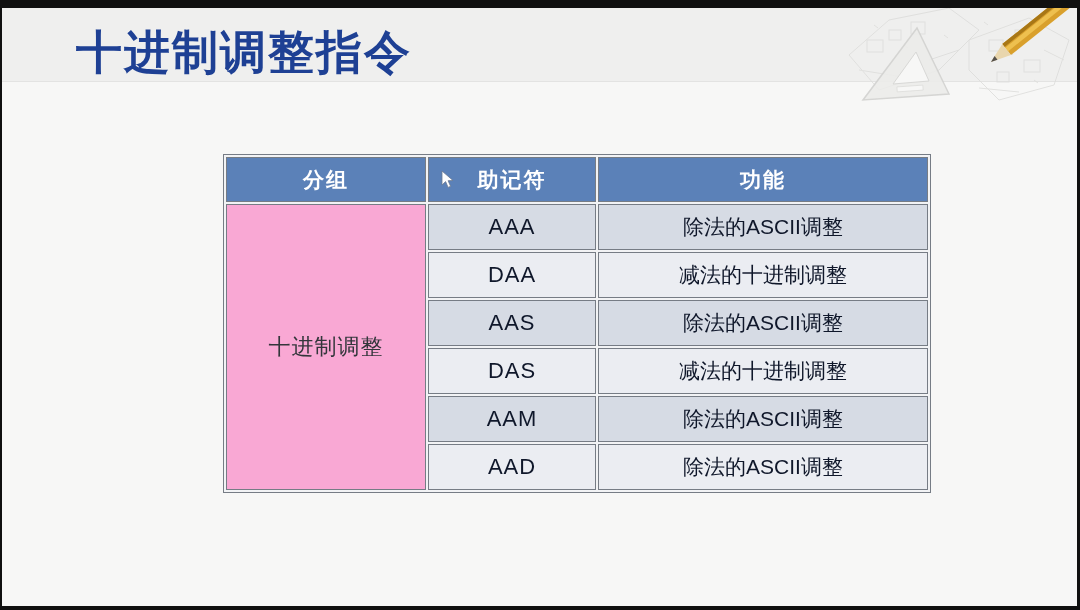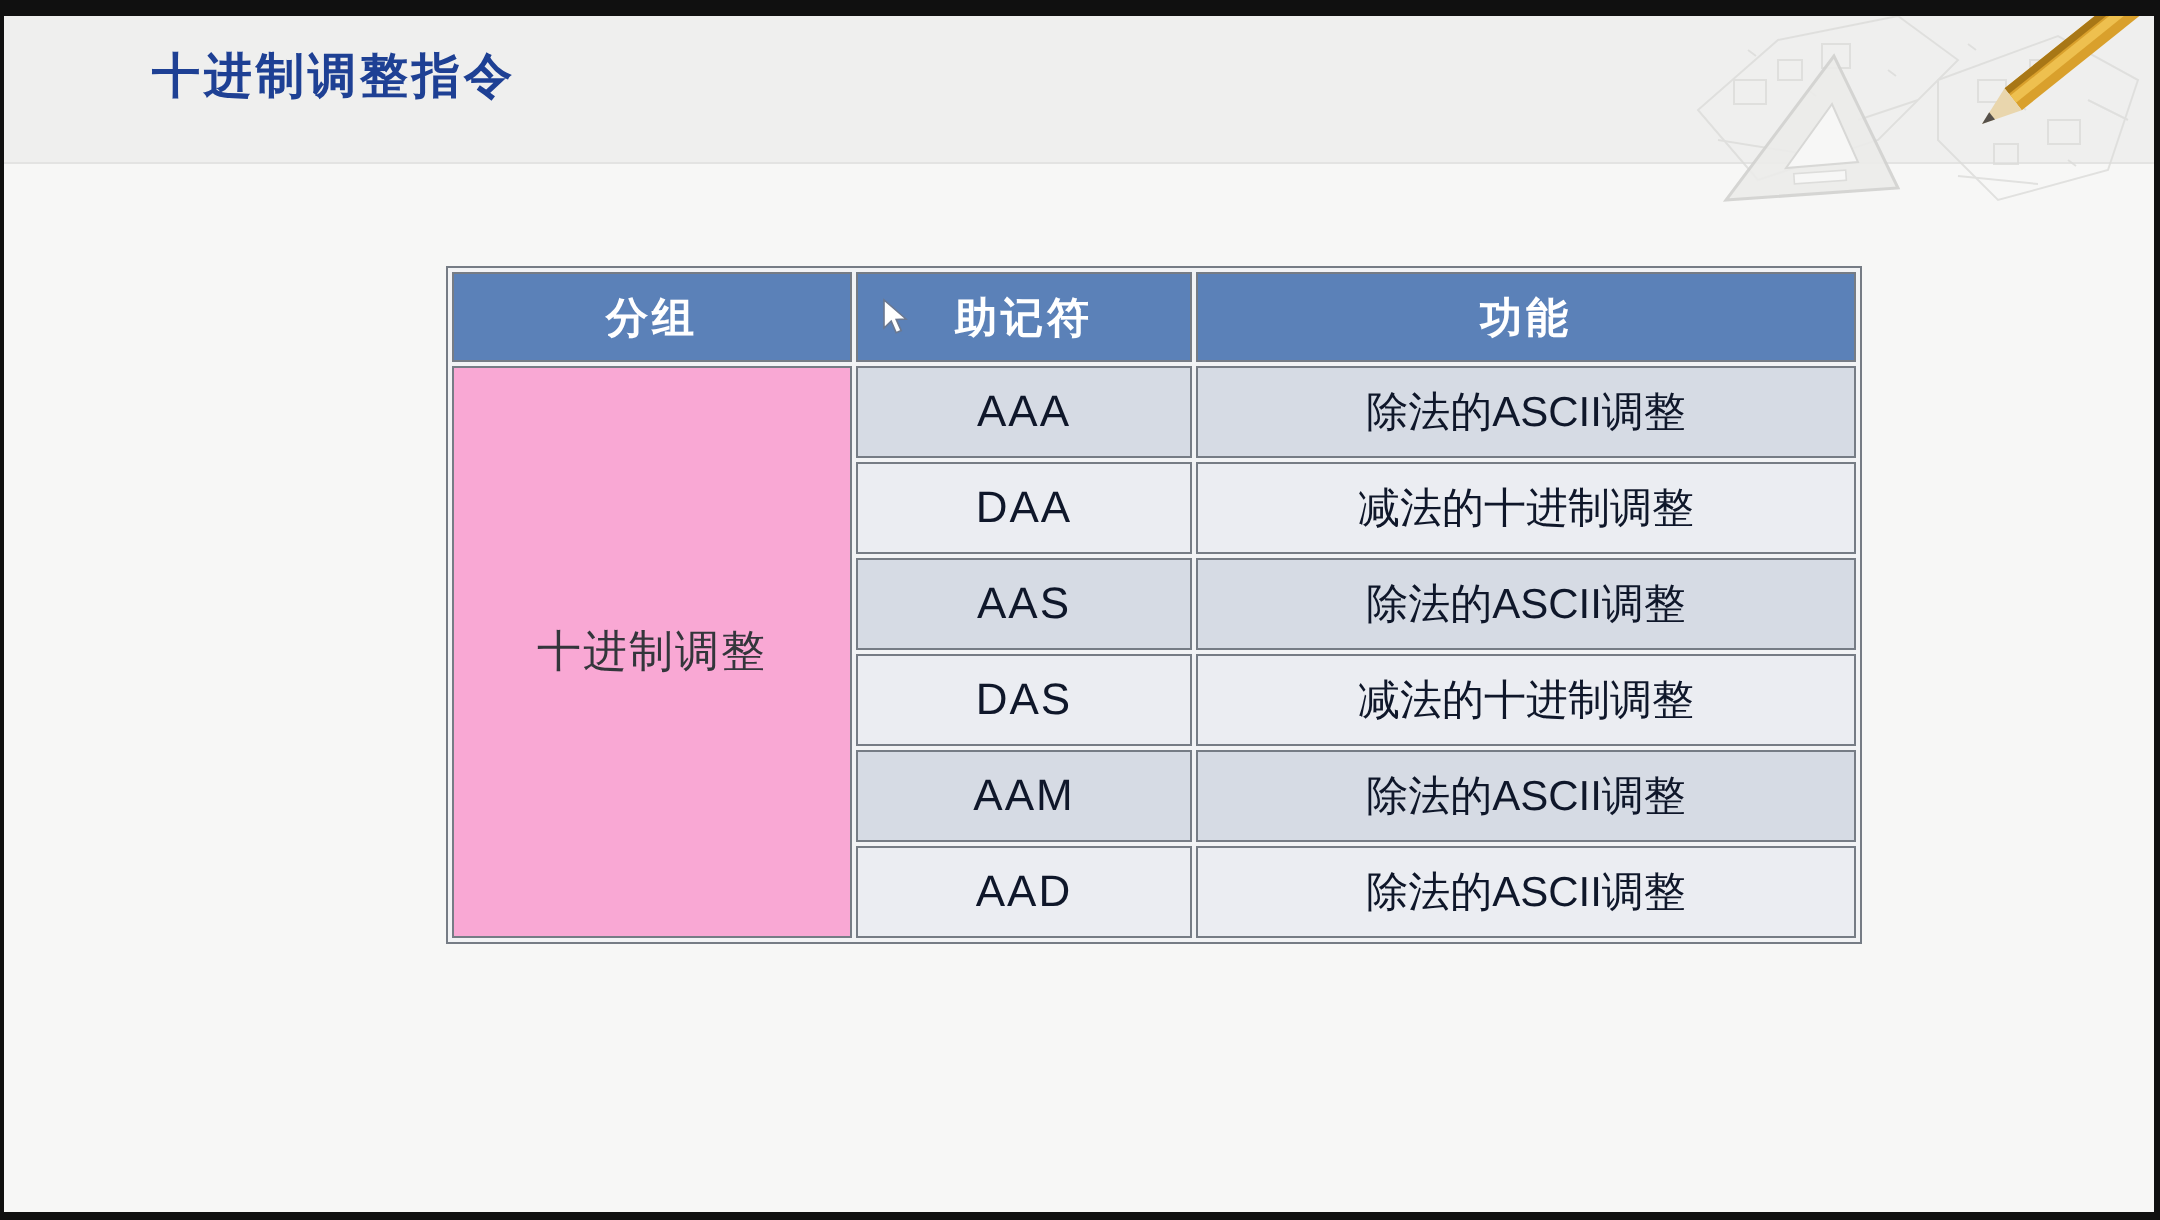"十进制调整指令" .slide-title { font-size: 24px -> 46px }
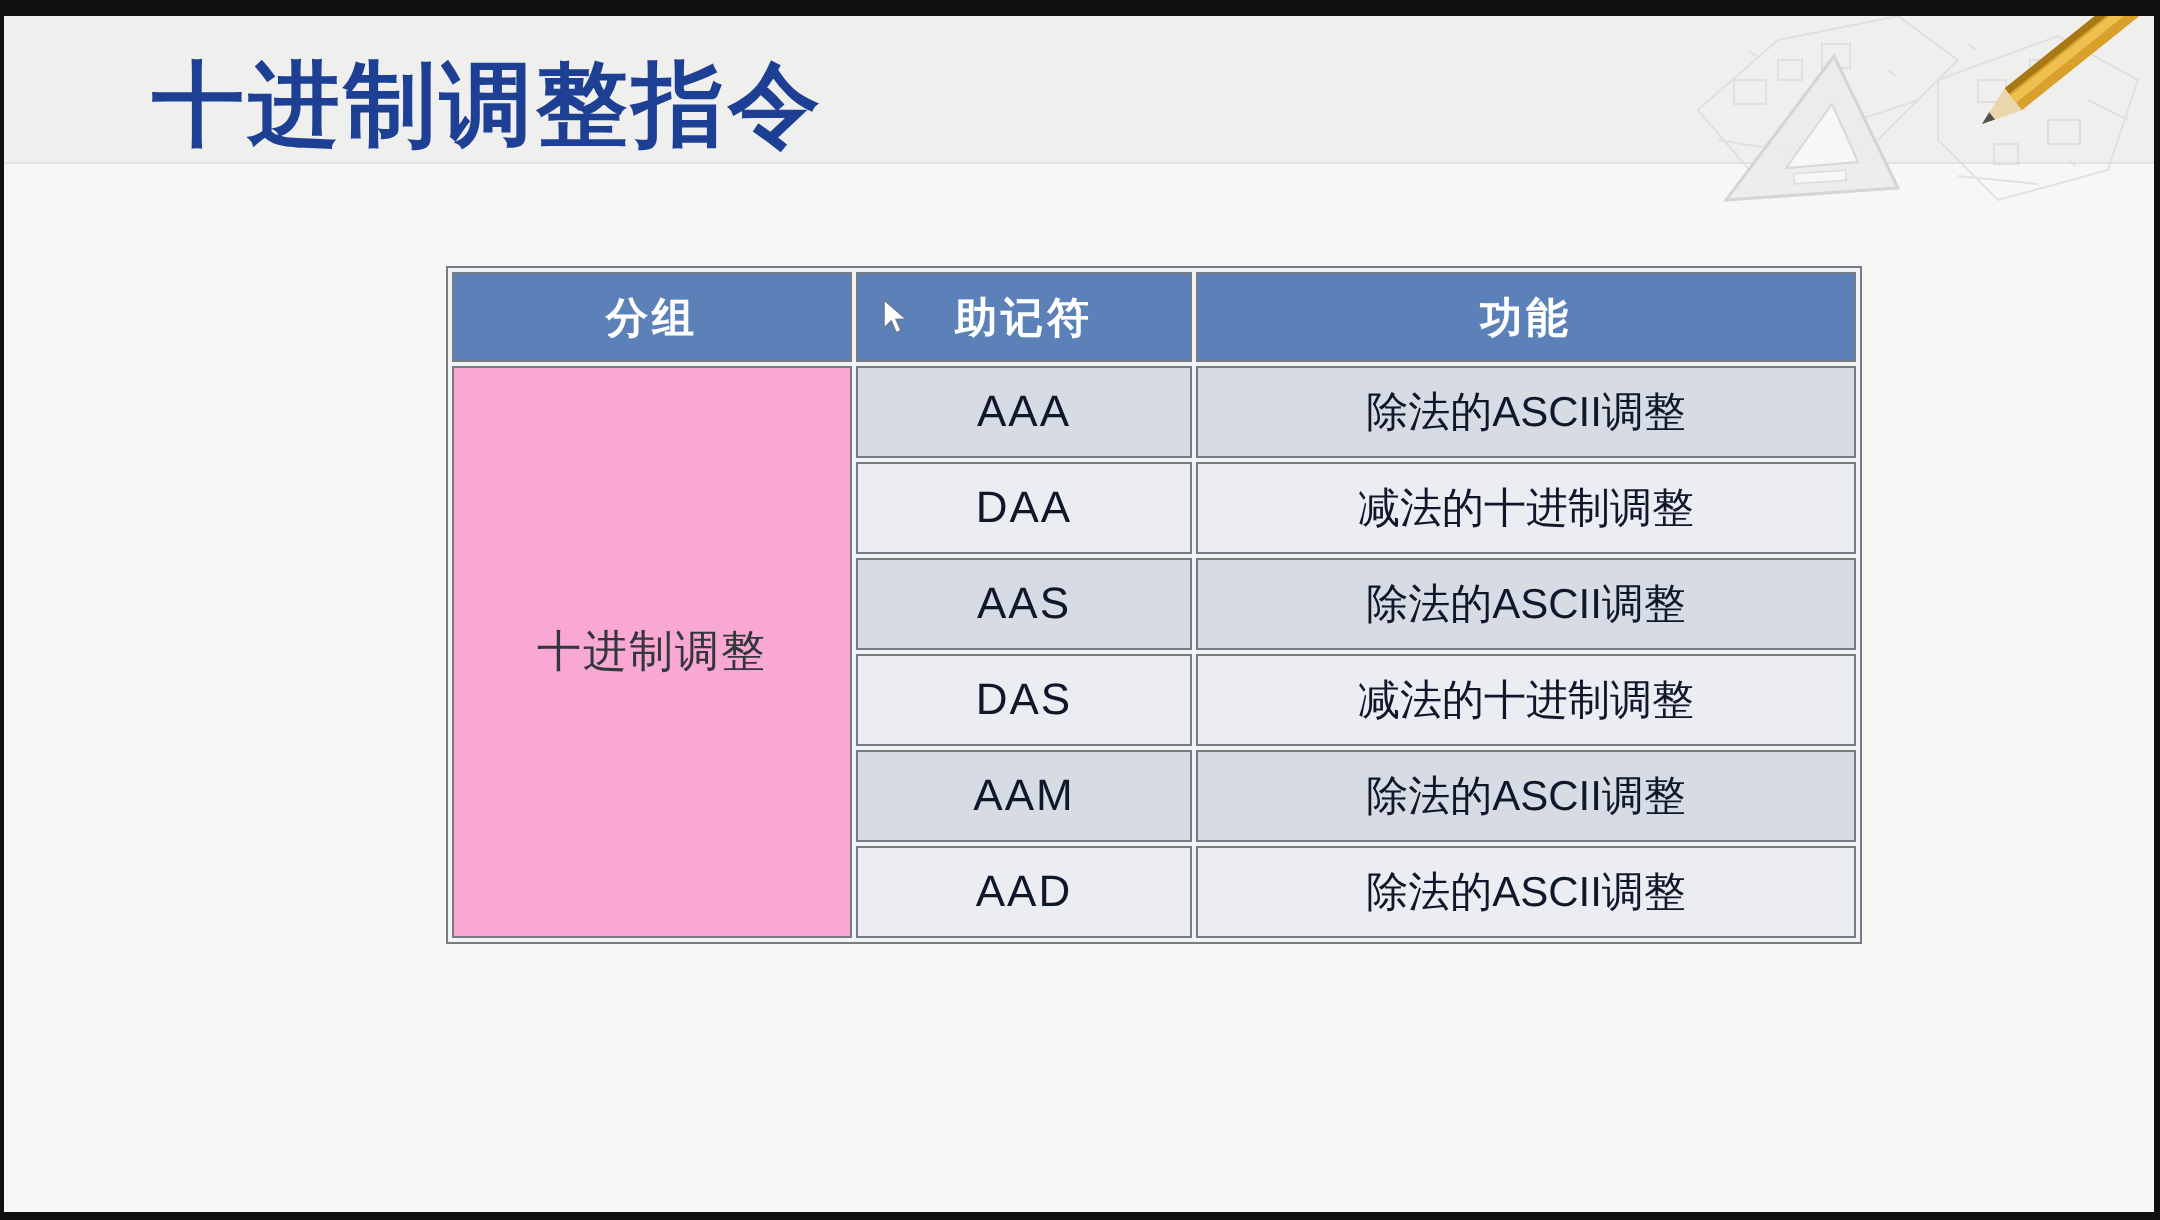"分组" .table-wrap { top: 125px -> 146px }
